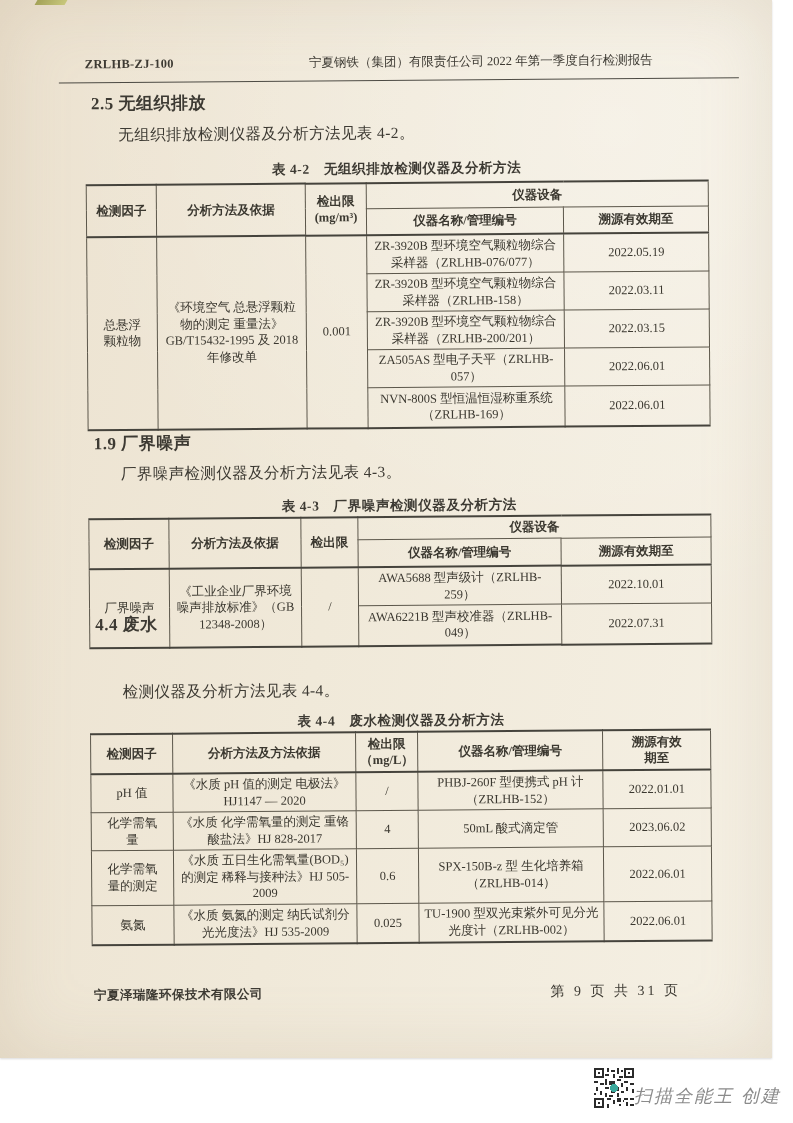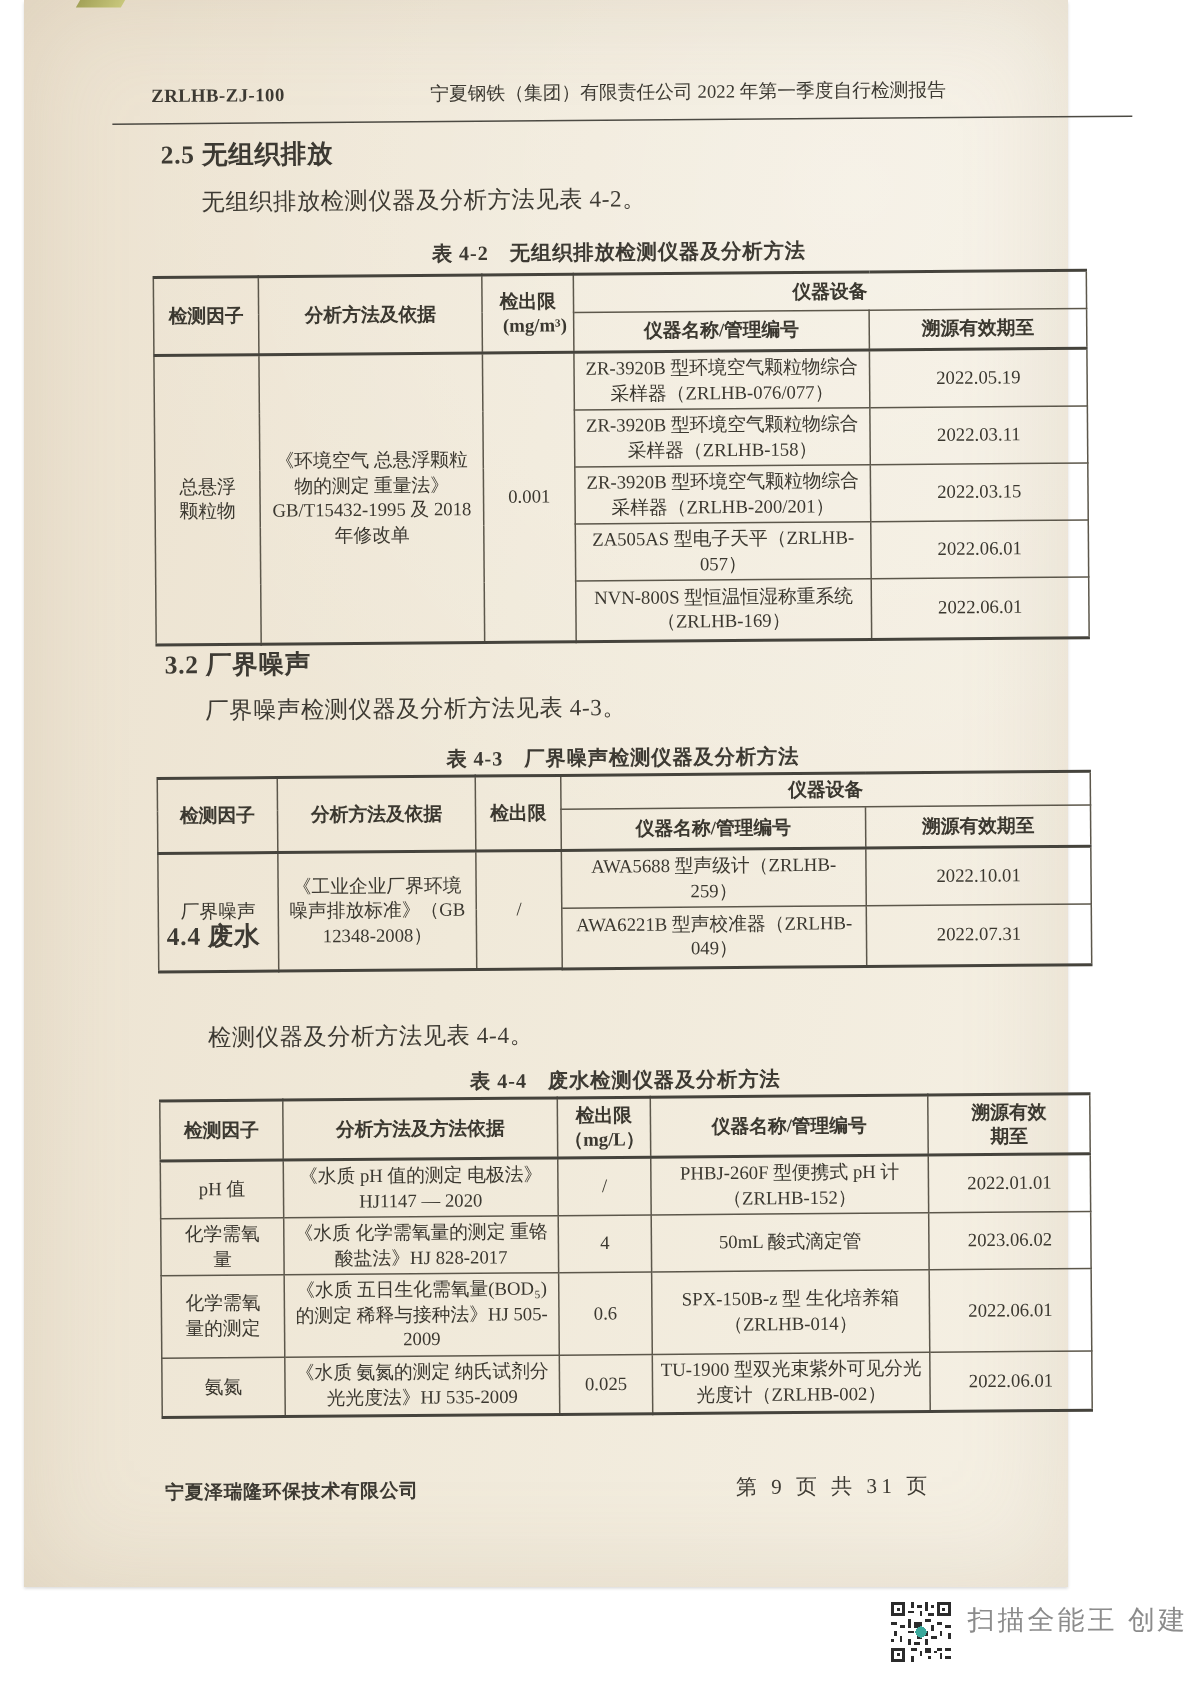"ZRLHB-ZJ-100" .paper { margin-left: 16px -> none; width: 696px -> 772px }
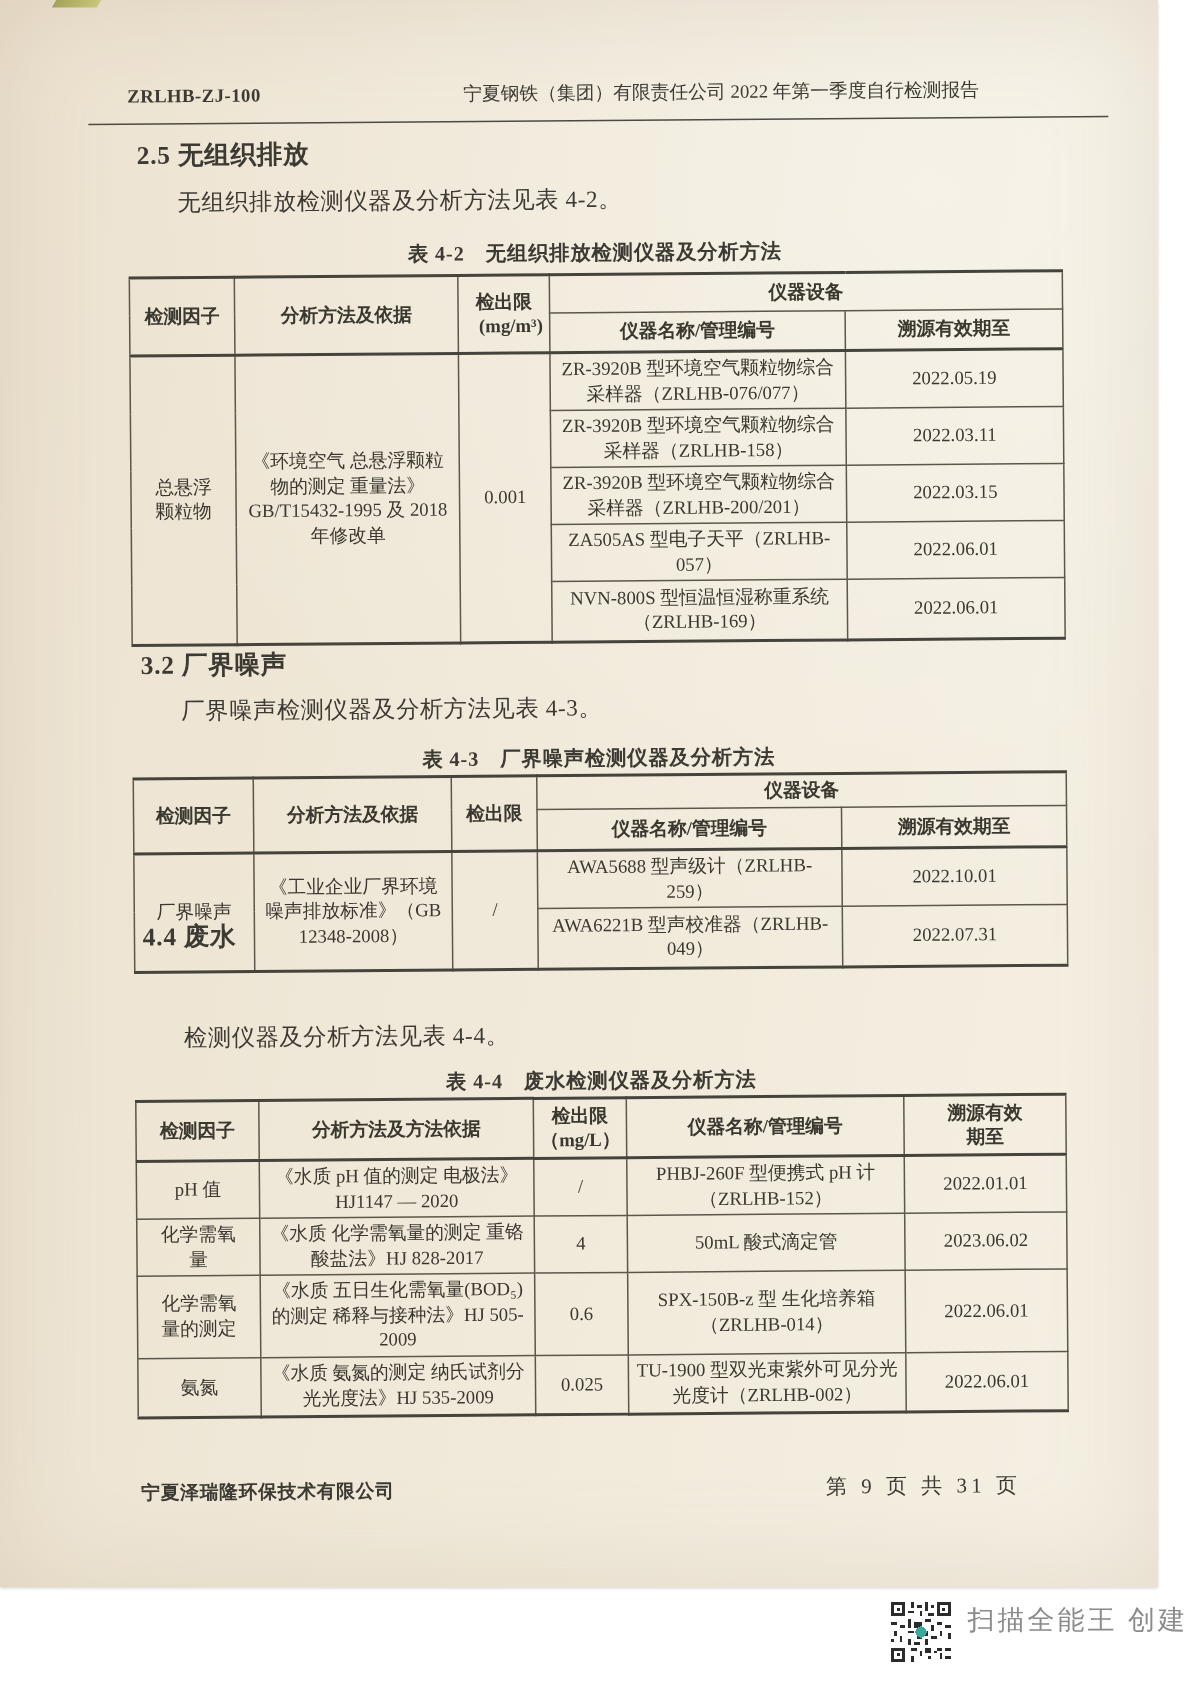"(mg/m³)" .unit { text-align: right -> none }
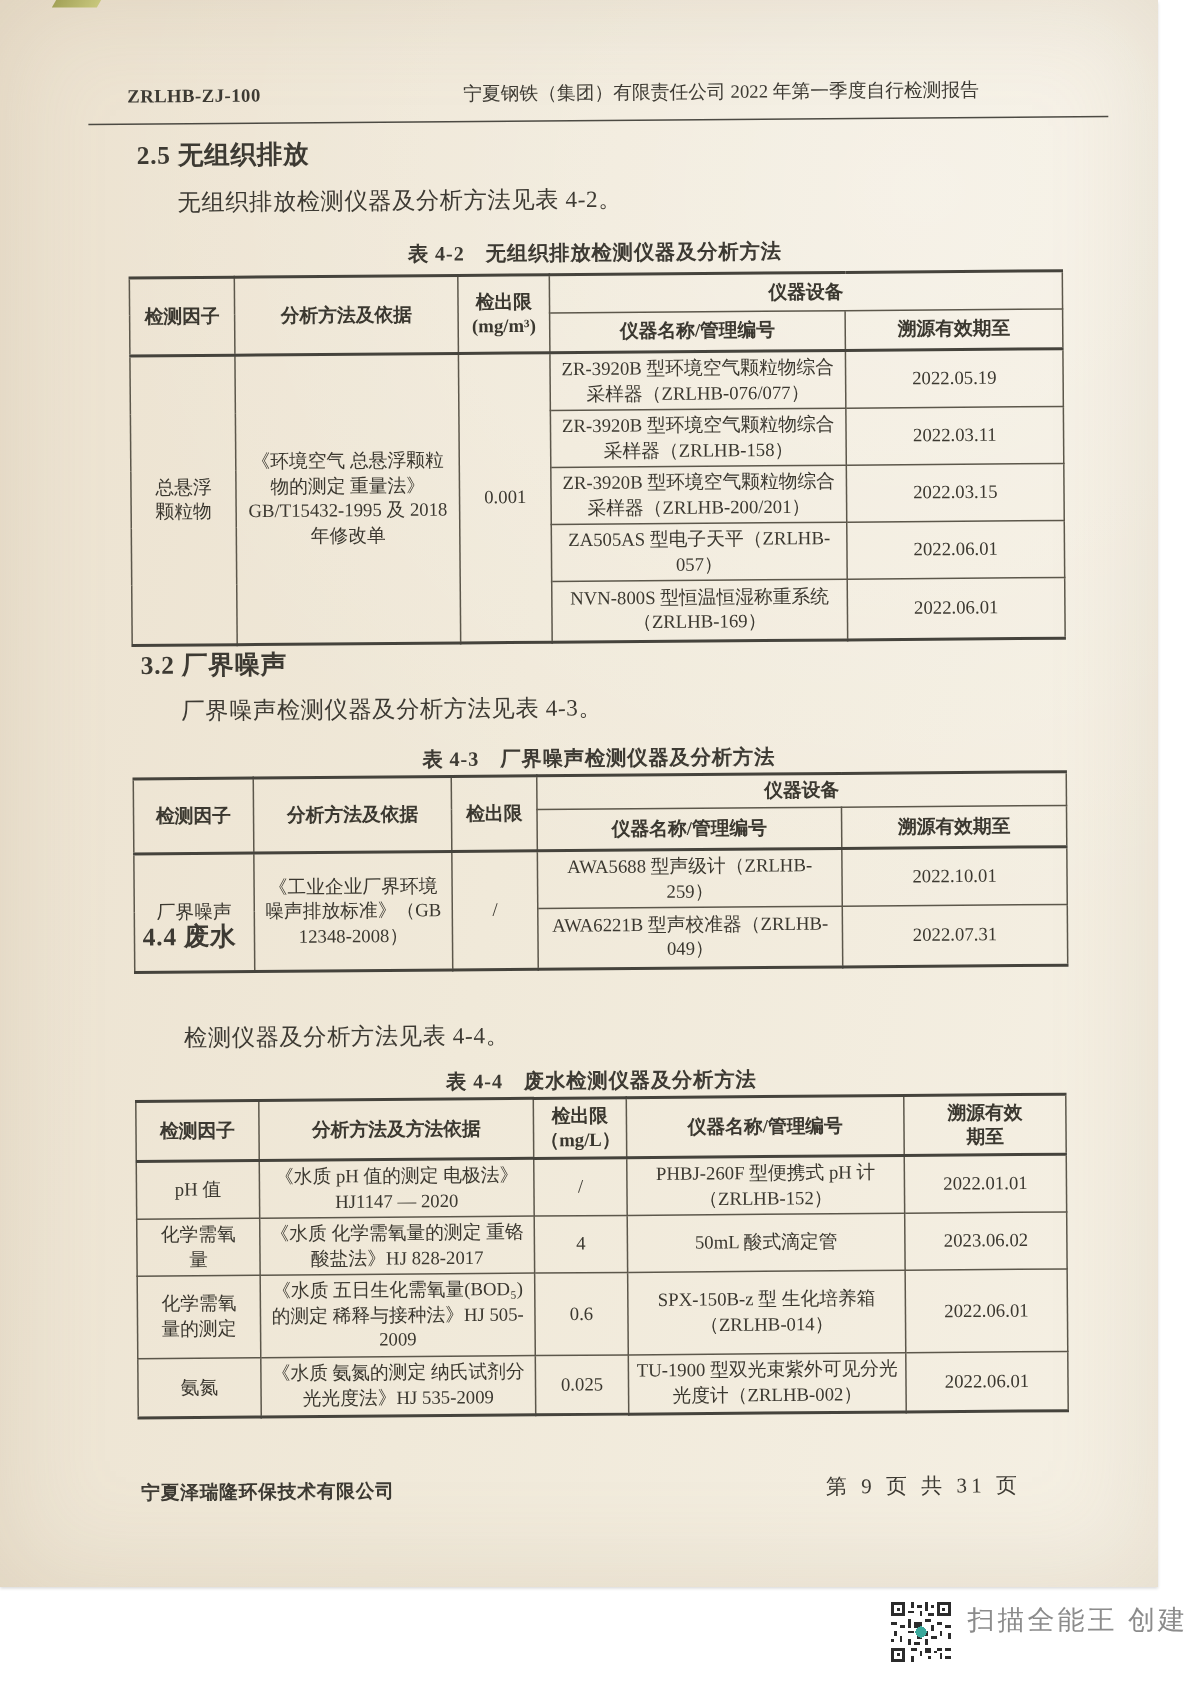"3.2 厂界噪声" div.sec-heading { text: 3.2 -> 1.9 }
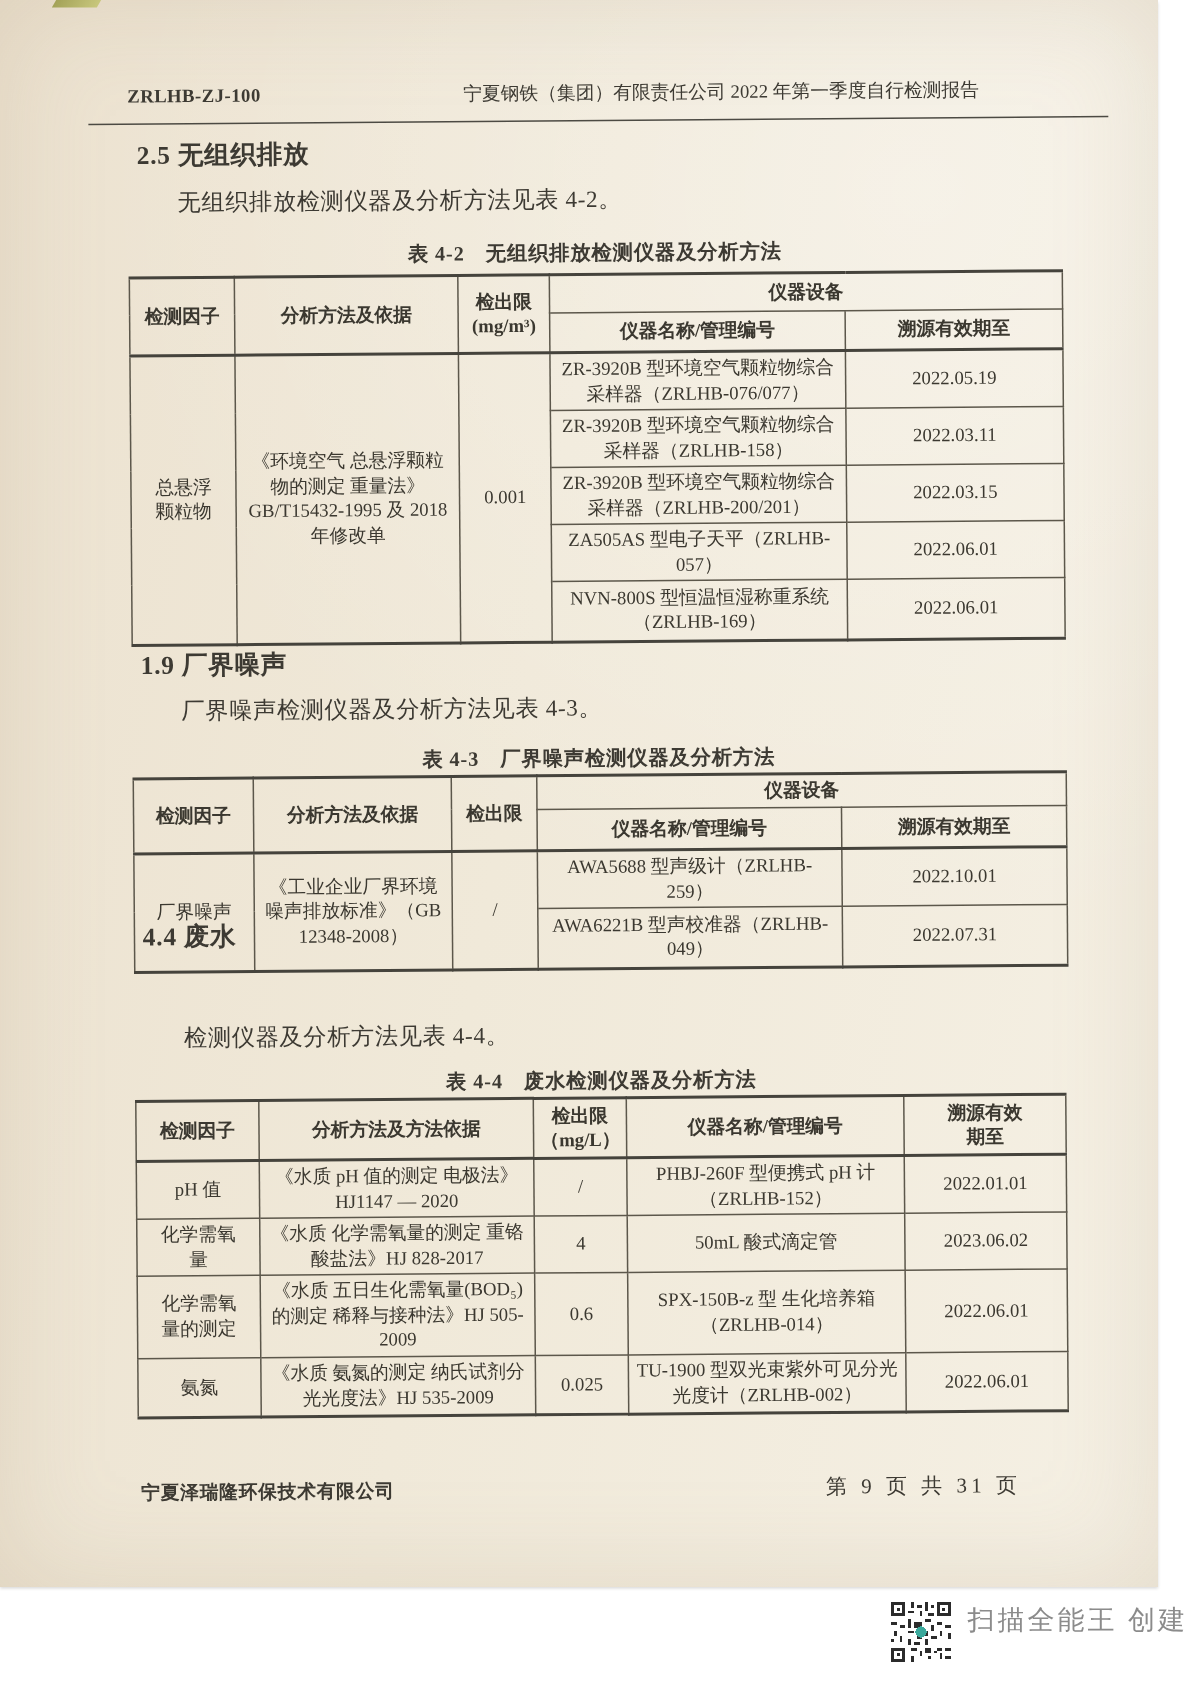"扫描全能王 创建" .scan-mark { align-items: flex-start -> flex-end; font-style: none -> italic; gap: 11px -> 0 }
